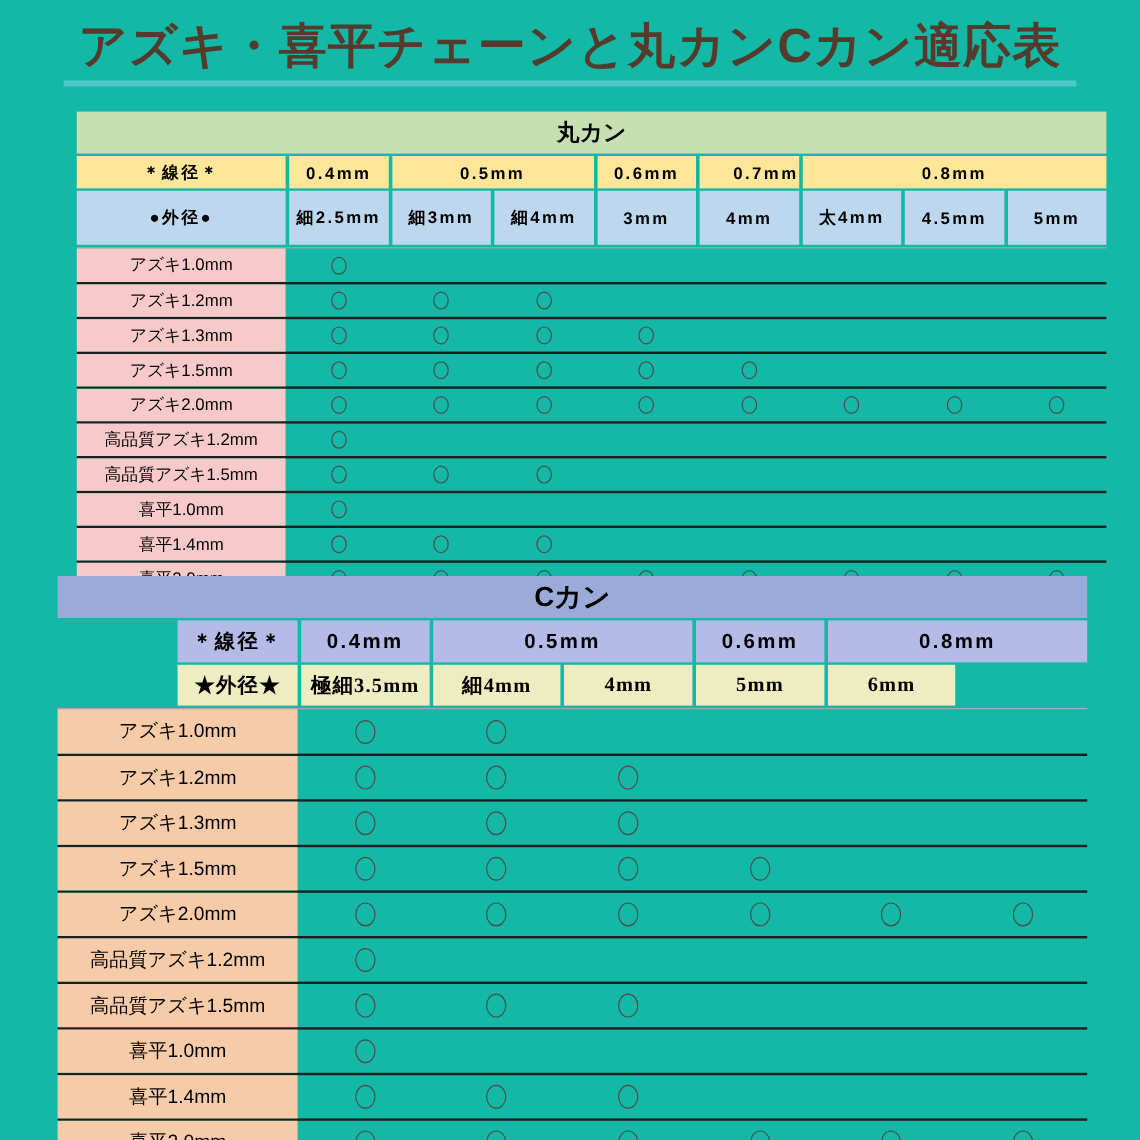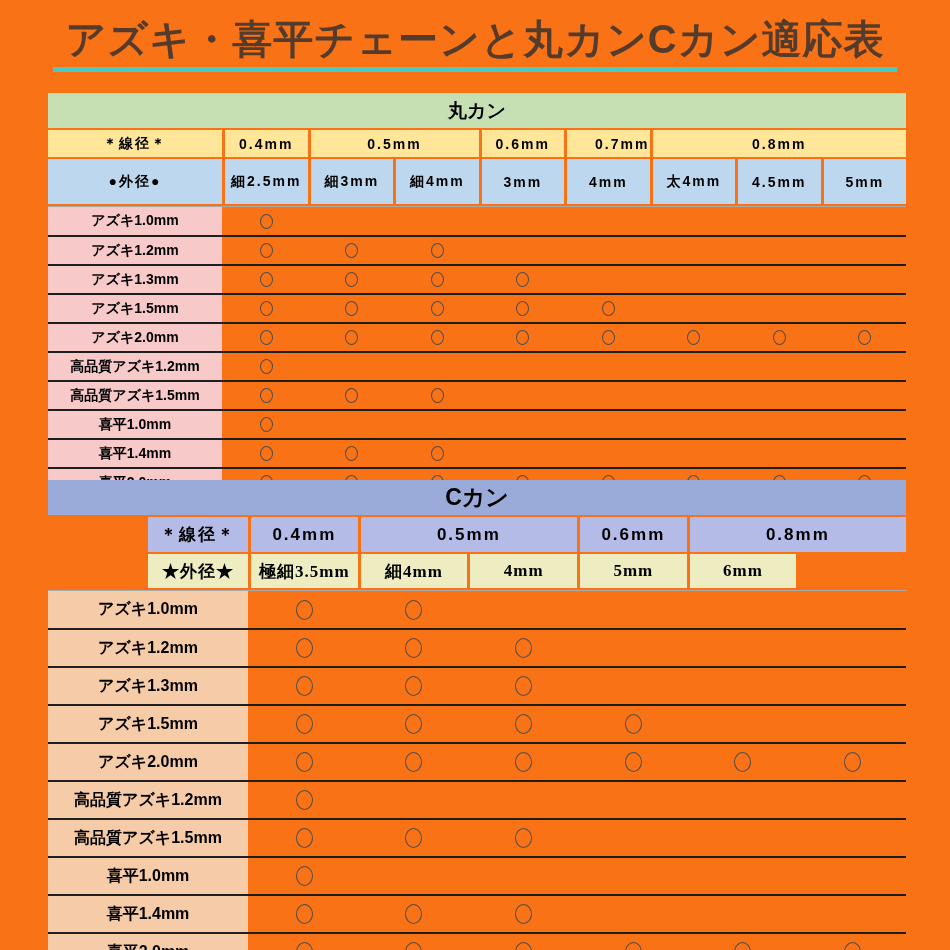"アズキ・喜平チェーンと丸カンCカン適応表" .page { background: #f97316 -> #14b8a6 }
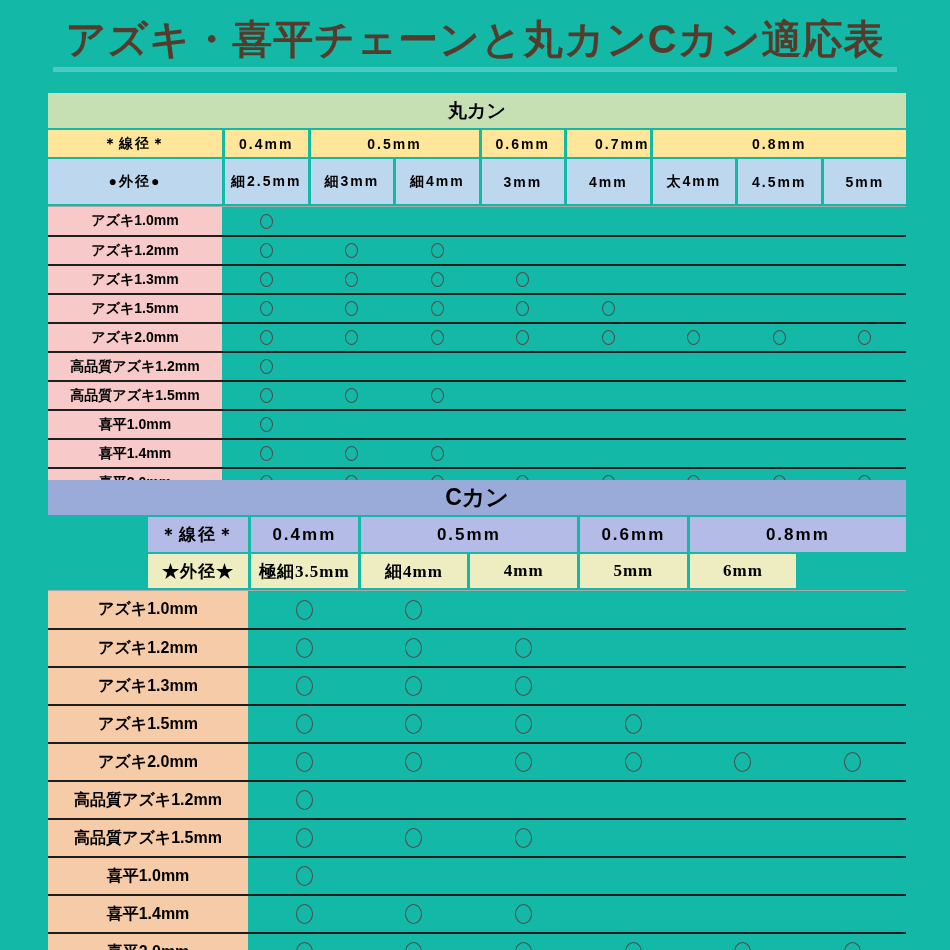"丸カン" .t1 { left: 48px -> 64px }
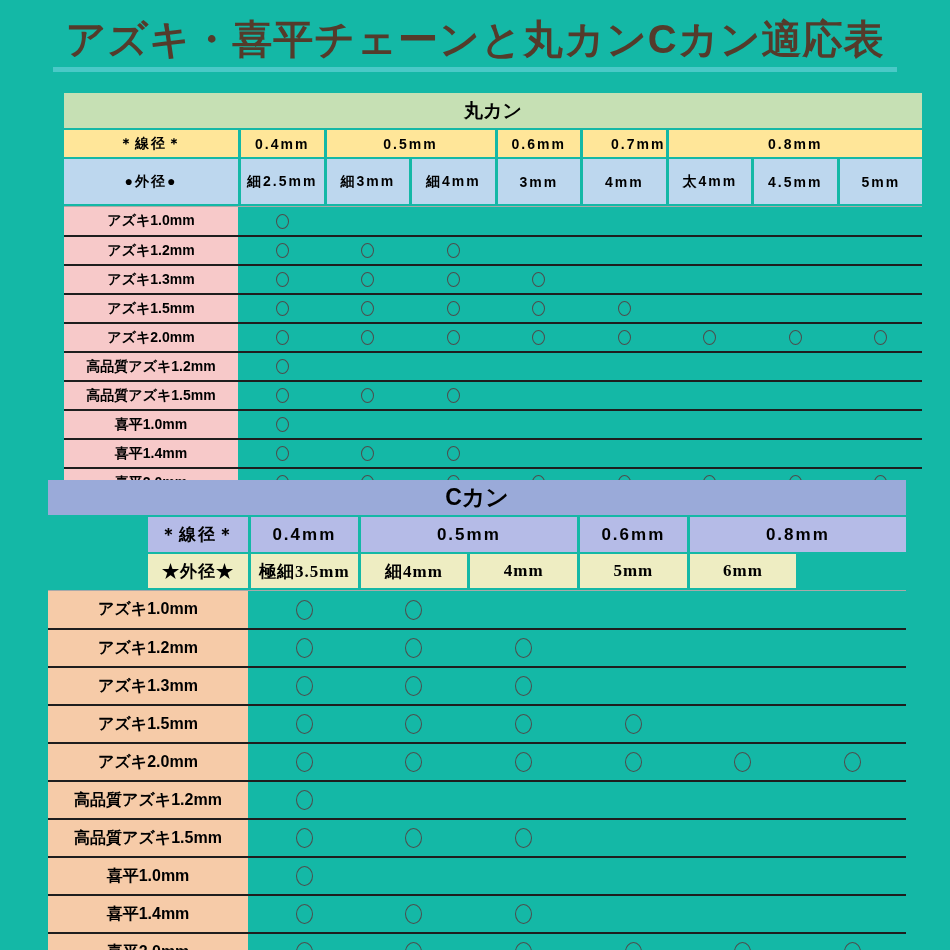"アズキ1.0mm" .rlabel { font-weight: 700 -> 400 }
